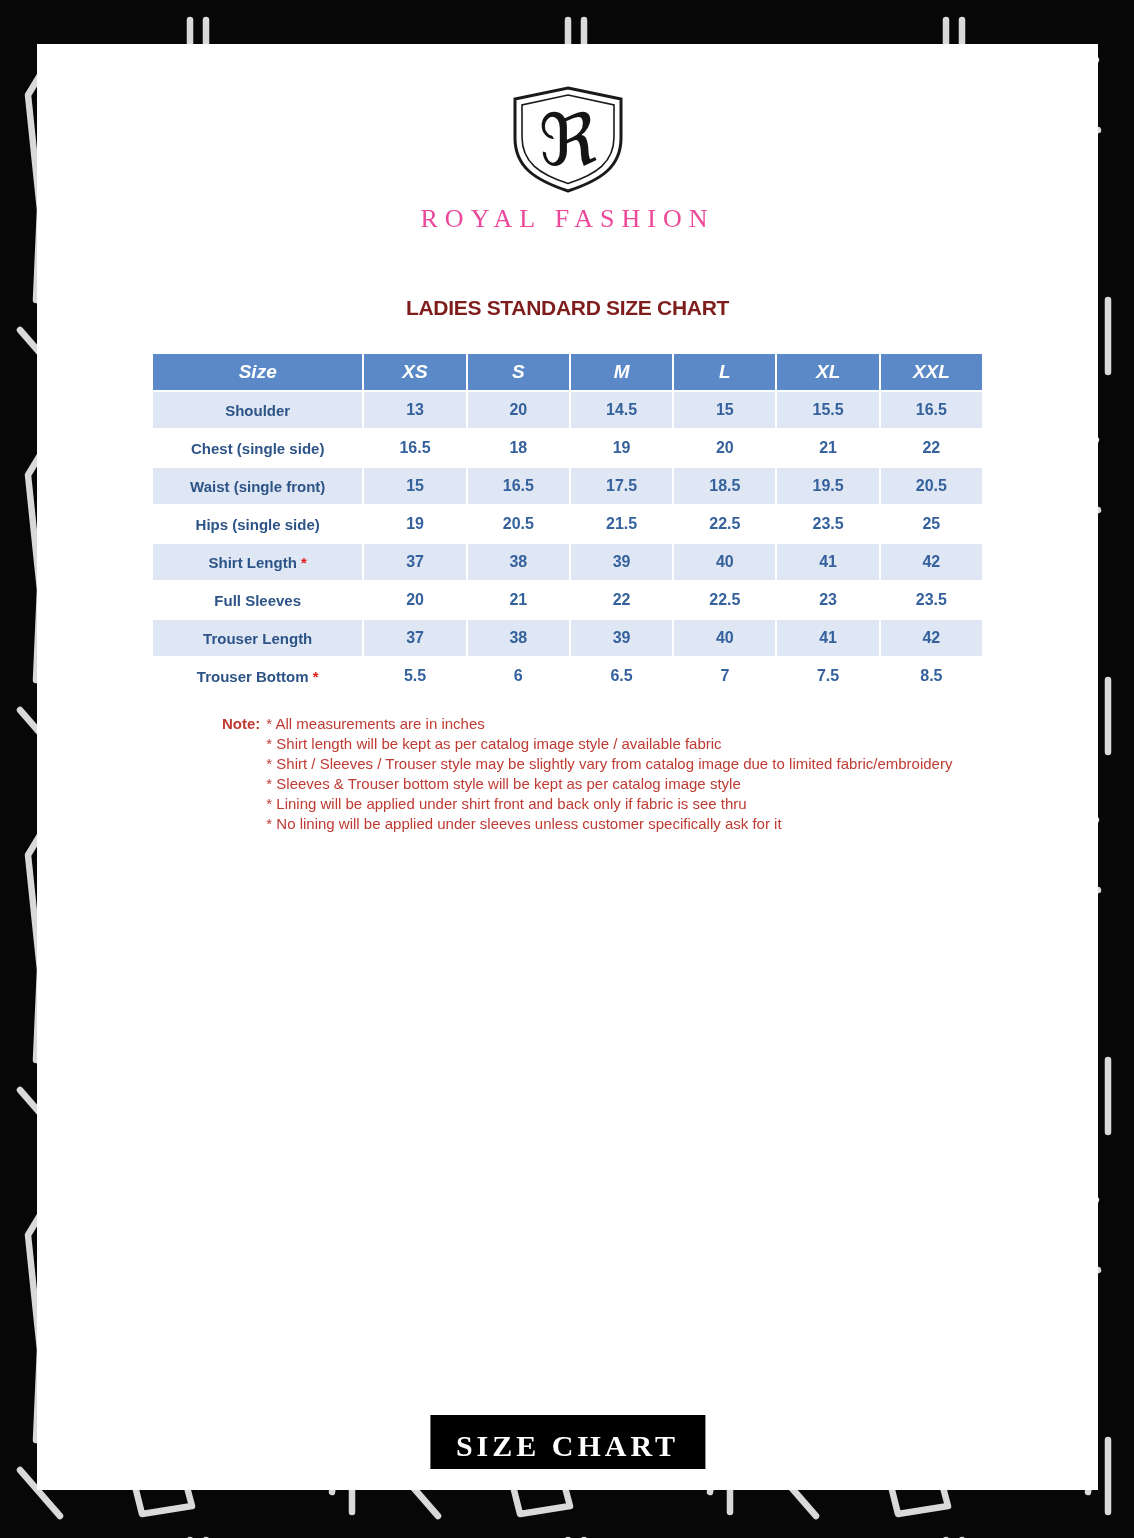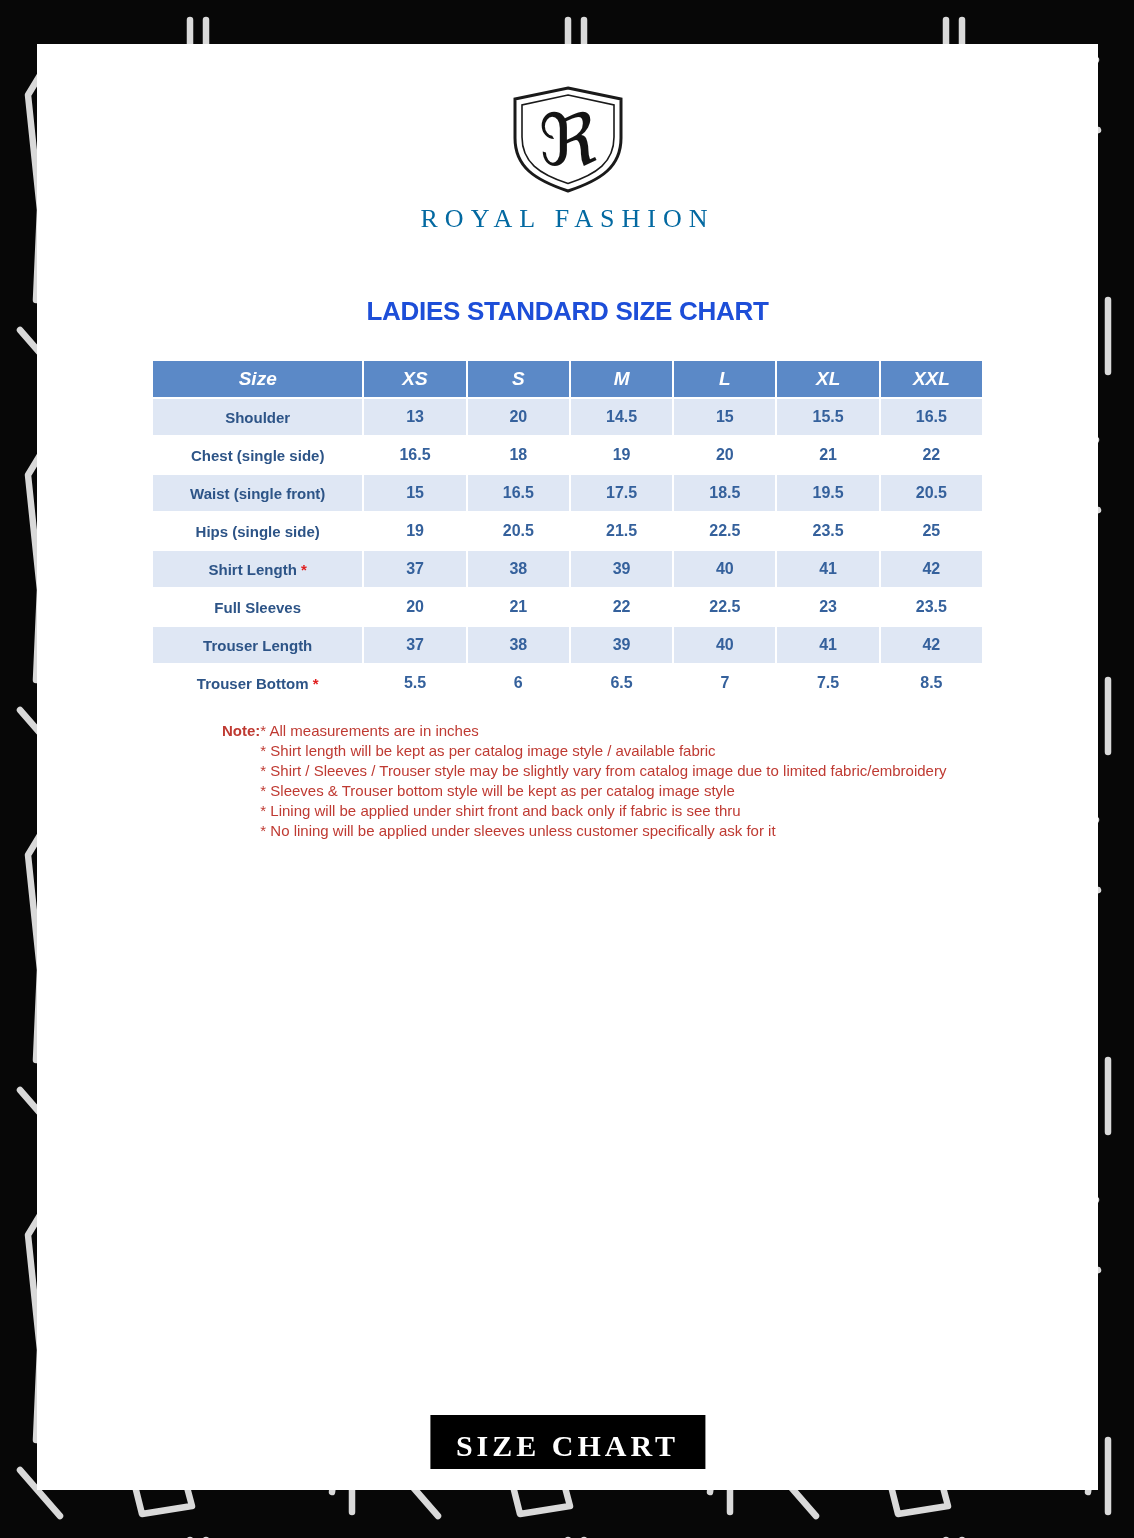"ROYAL FASHION" .brand-name { color: #0369a1 -> #ec4899 }
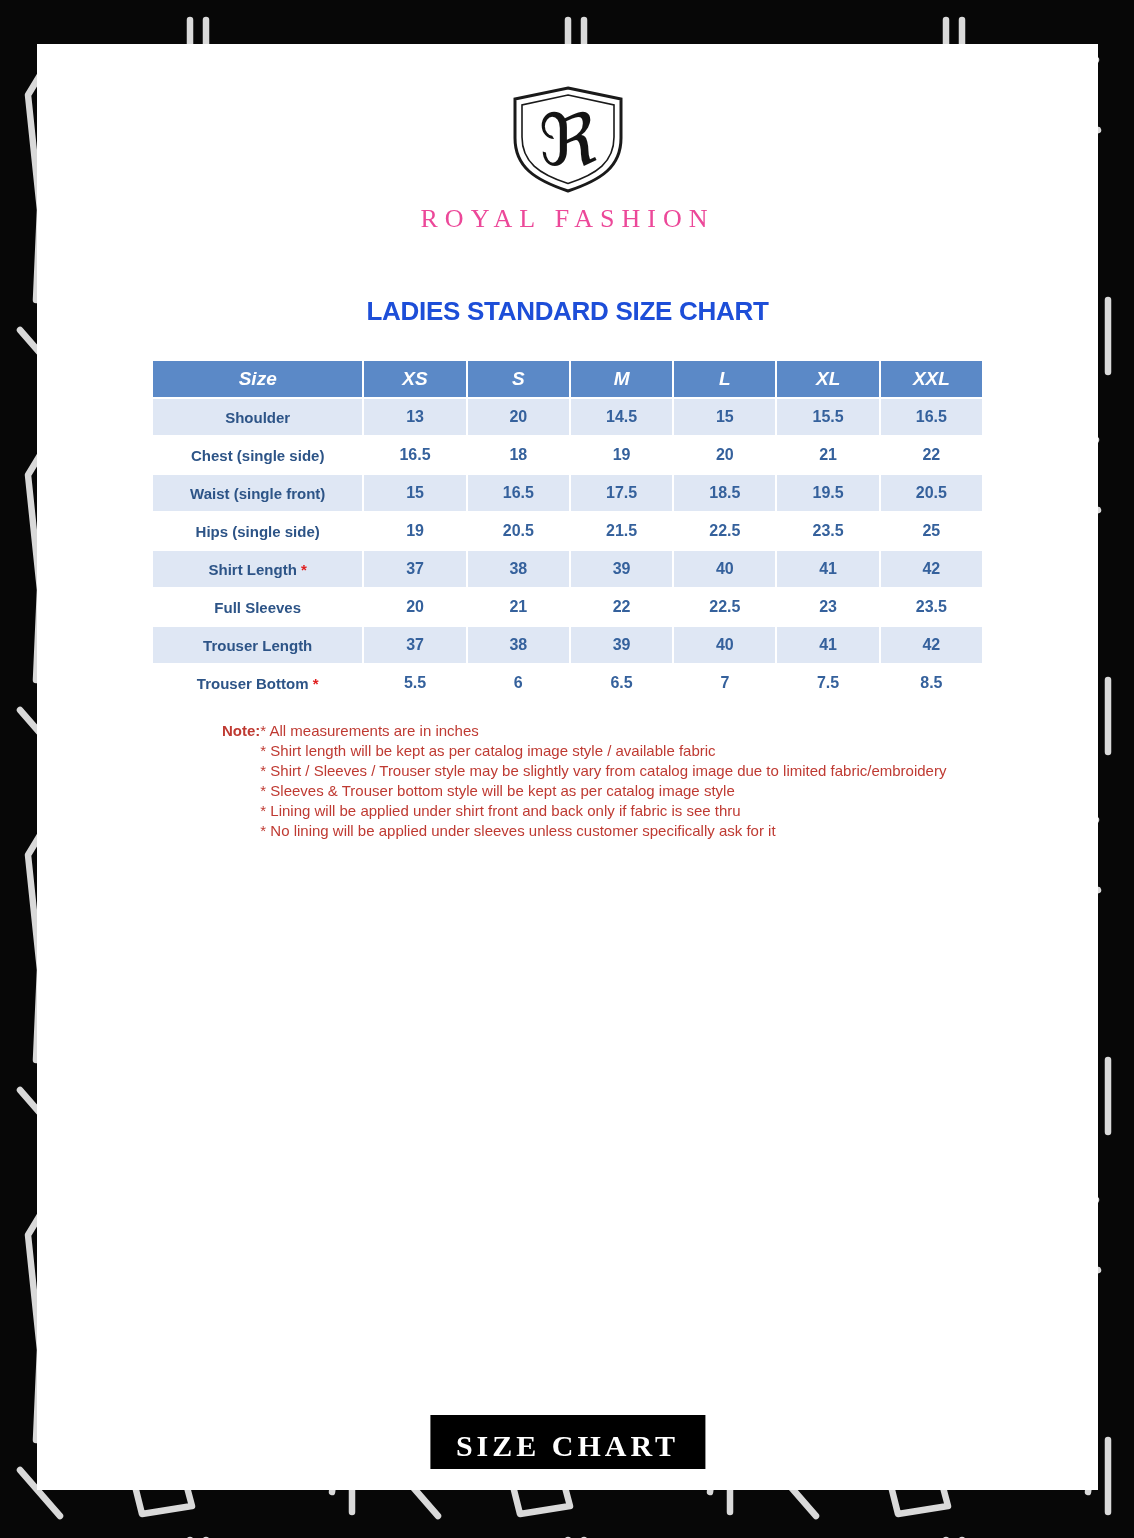"LADIES STANDARD SIZE CHART" .page-title { color: #1d4ed8 -> #7f1d1d; font-size: 26px -> 21px }
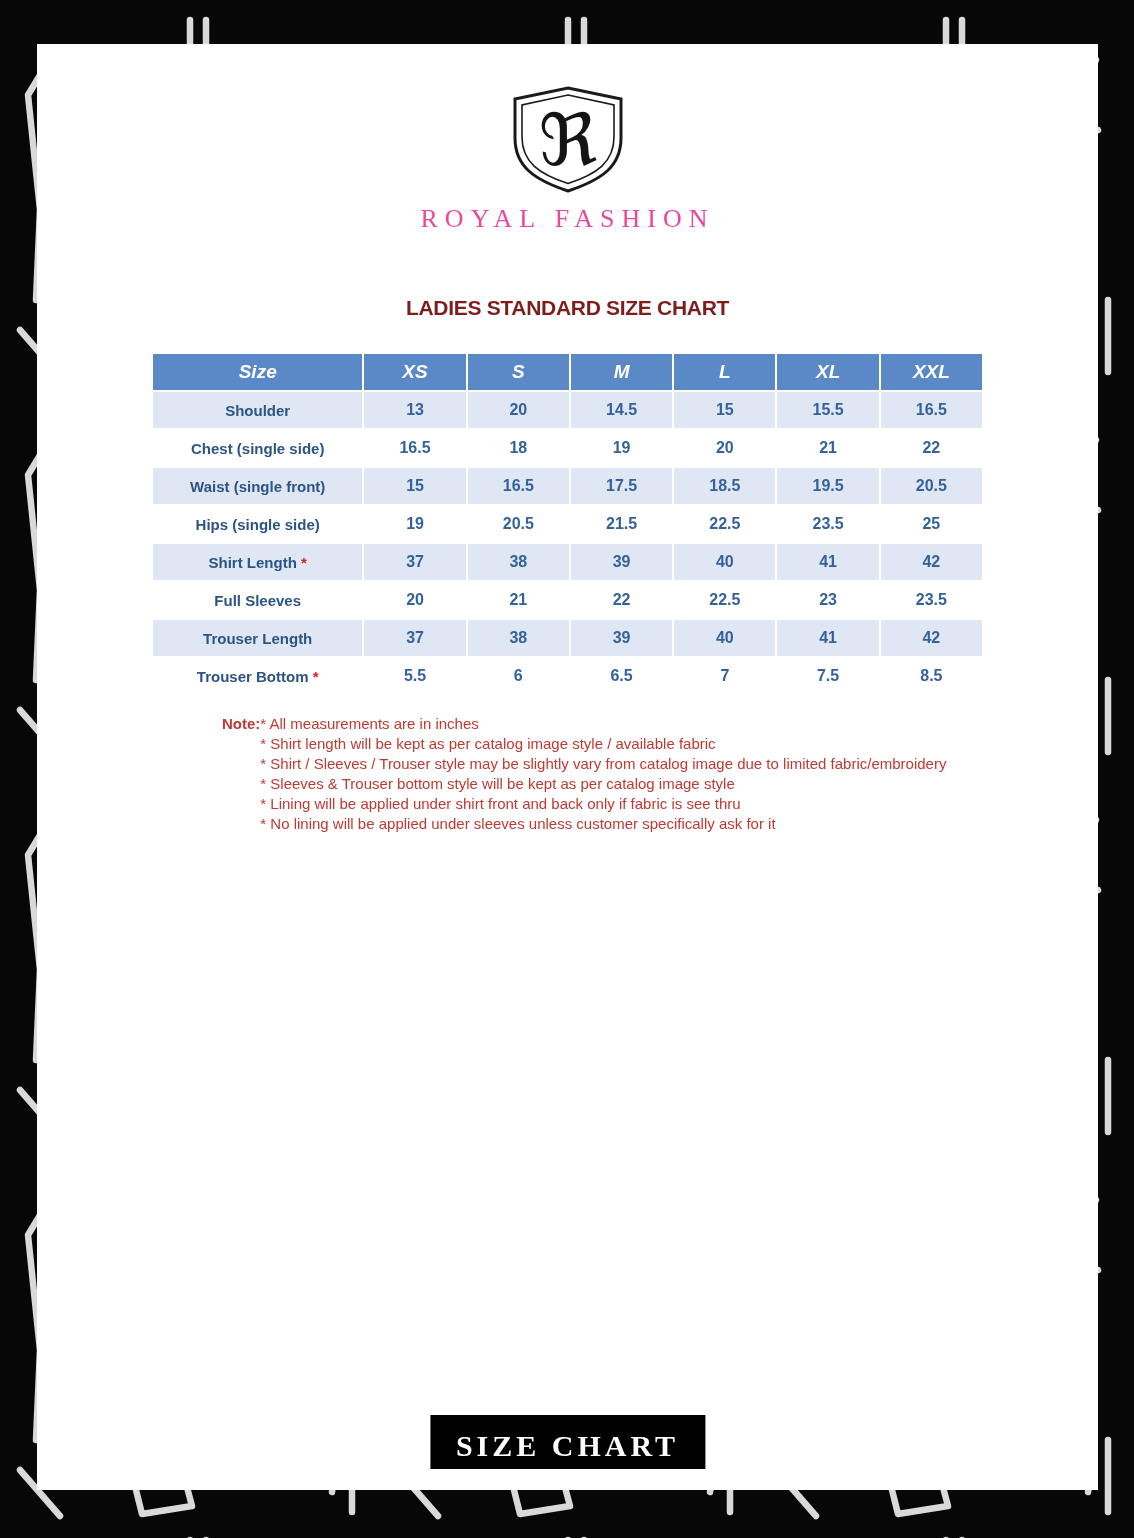"Note:" .notes { gap: 0 -> 6px }
